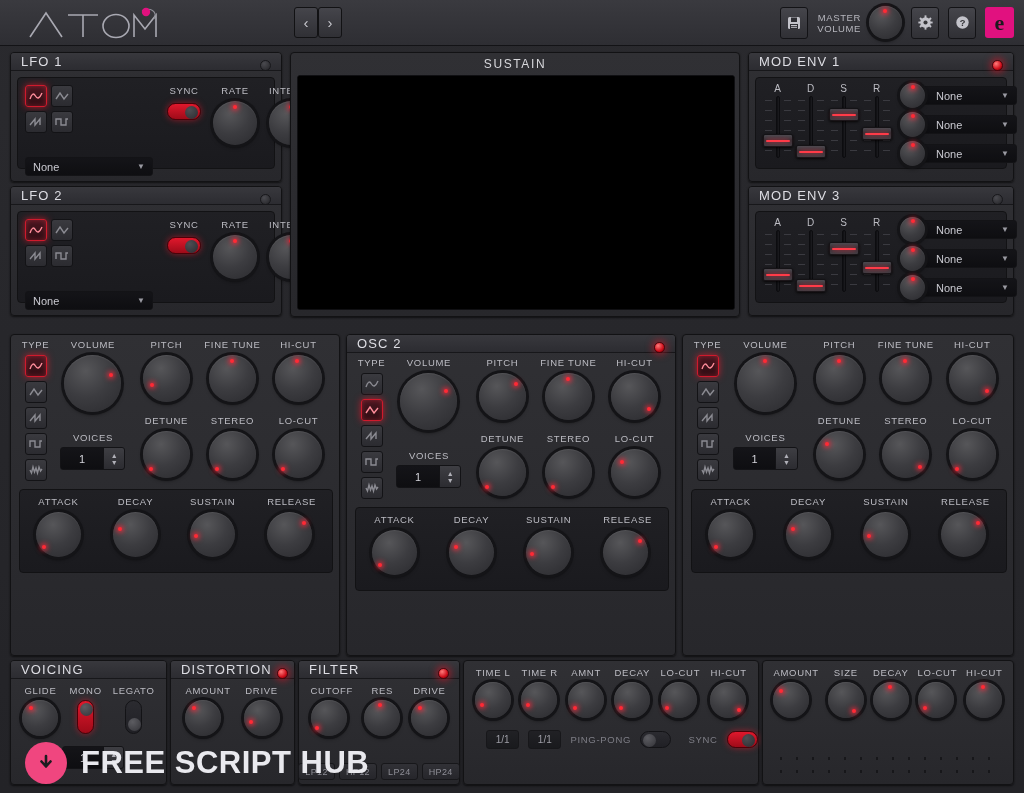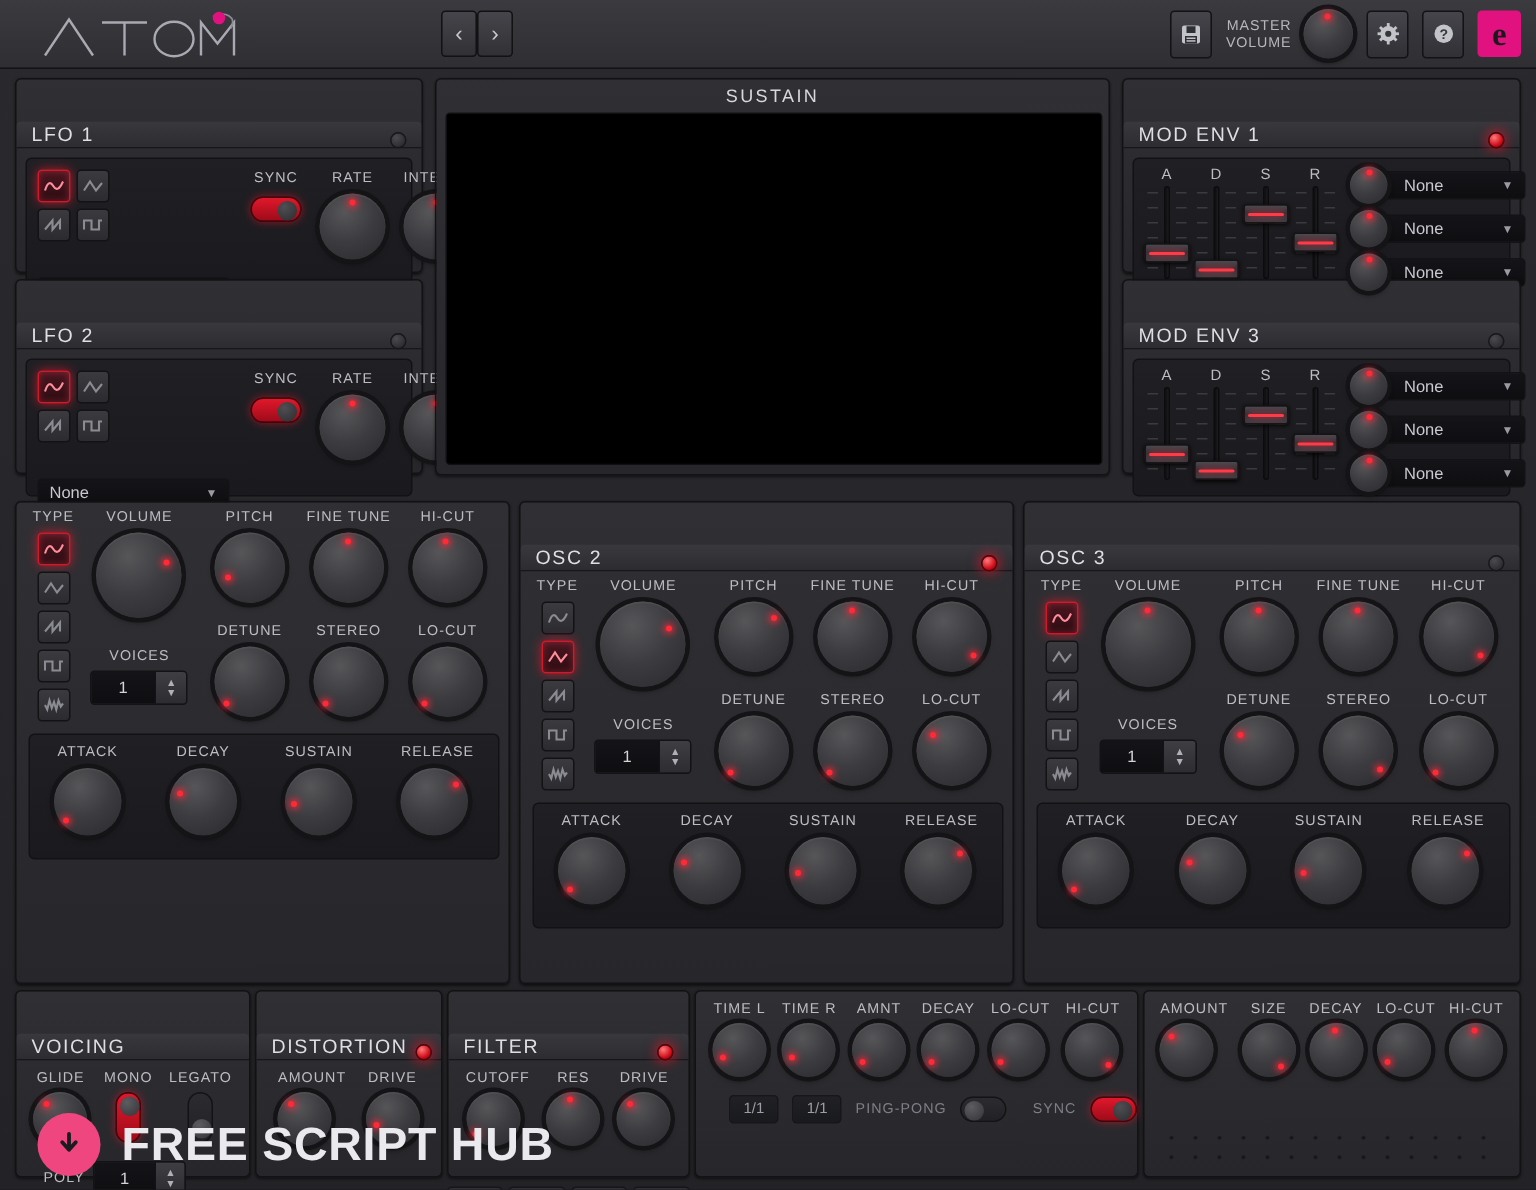"LFO 1" .panel-hd { margin-top: 28px -> none }
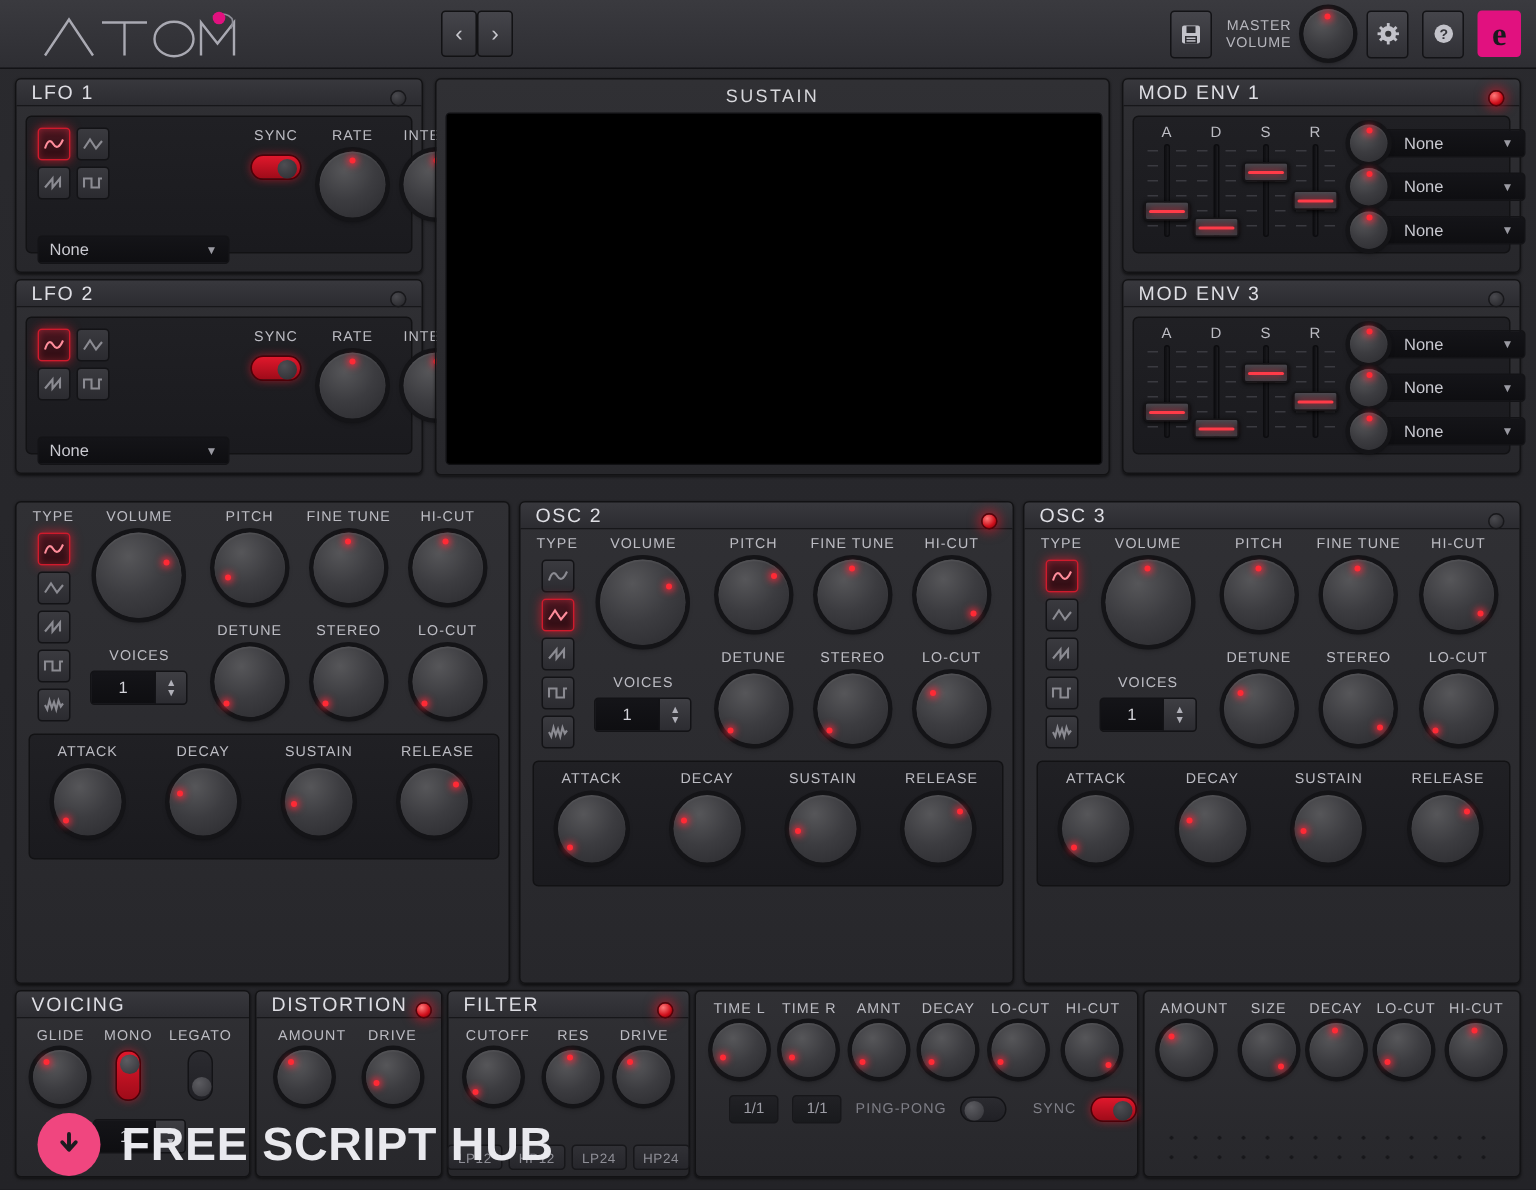"OSC 3" div.panel-hd { html: <div> <span>OSC 3</span> <span></span> </div> -> none }
